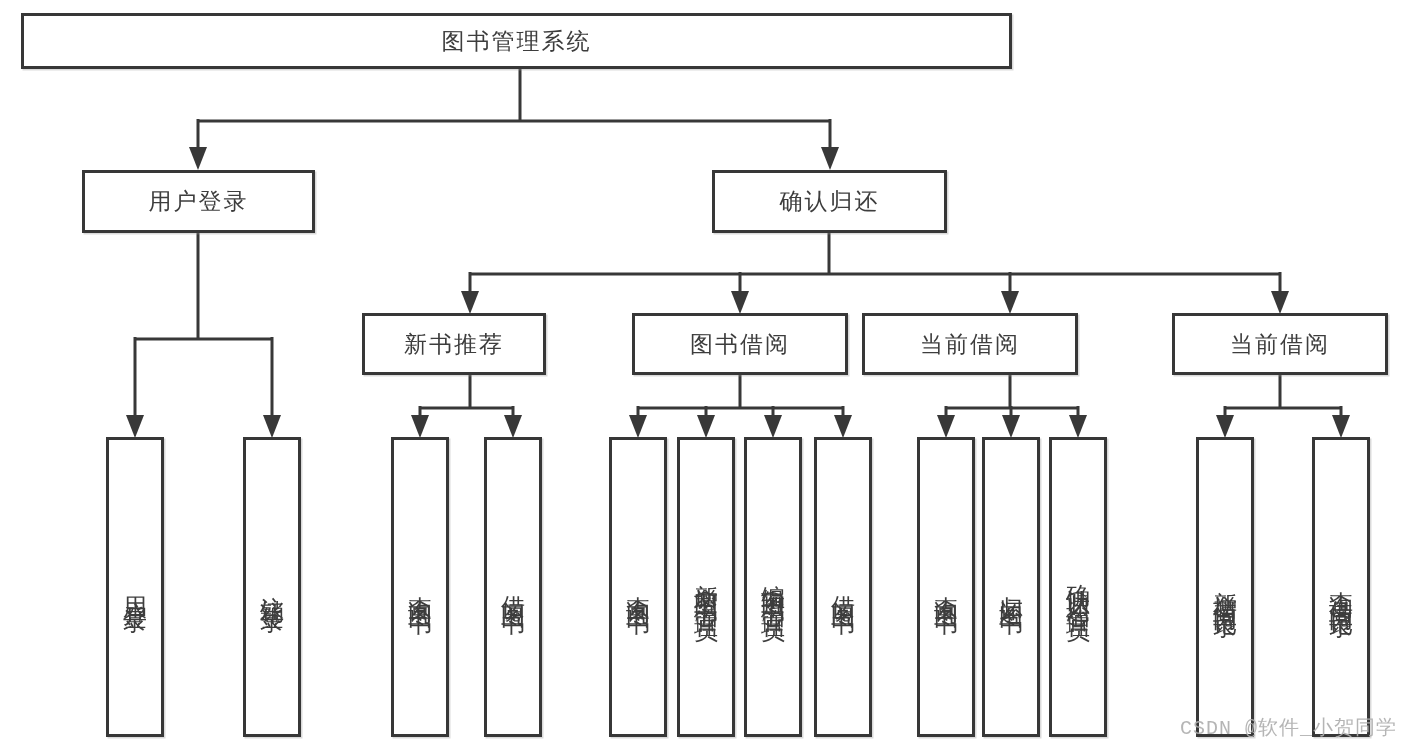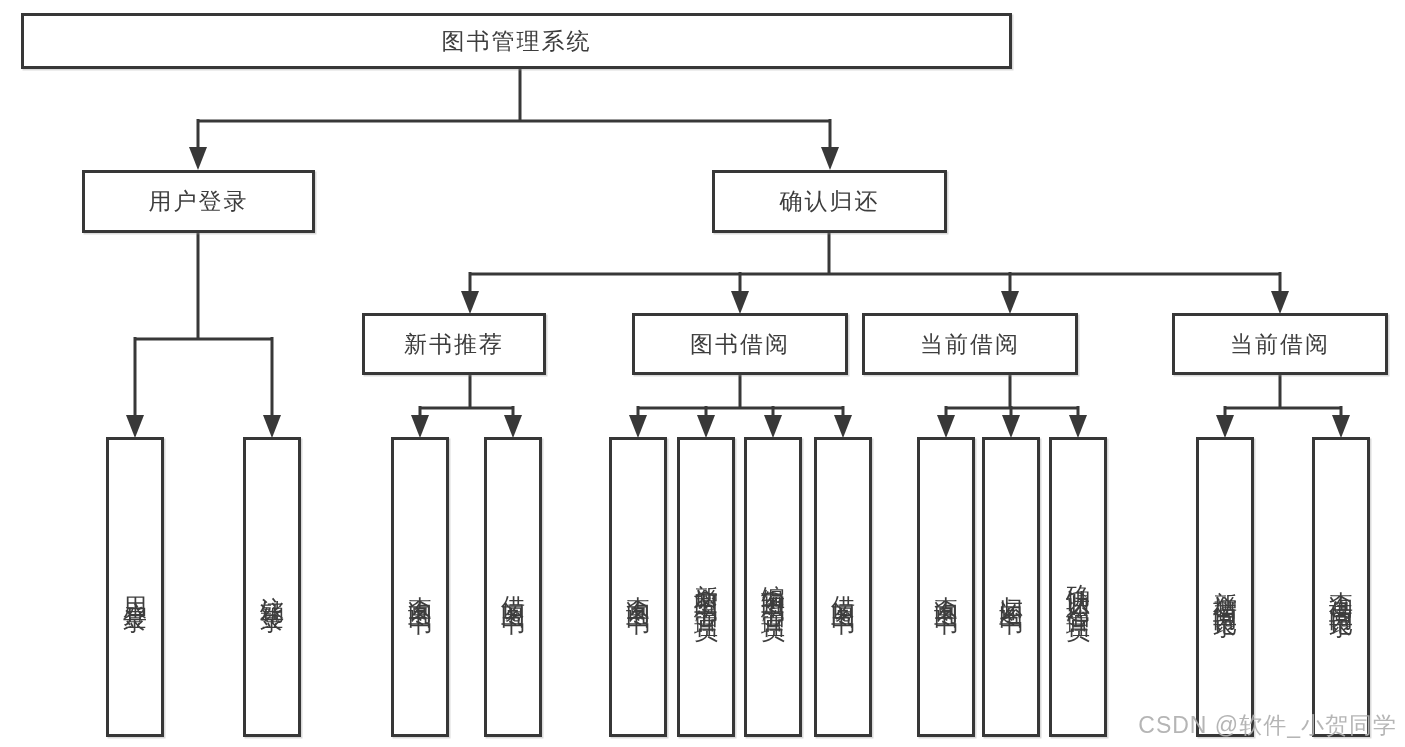"CSDN @软件_小贺同学" .watermark { font-family: none -> Liberation Mono, monospace; font-size: 23px -> 20px }
